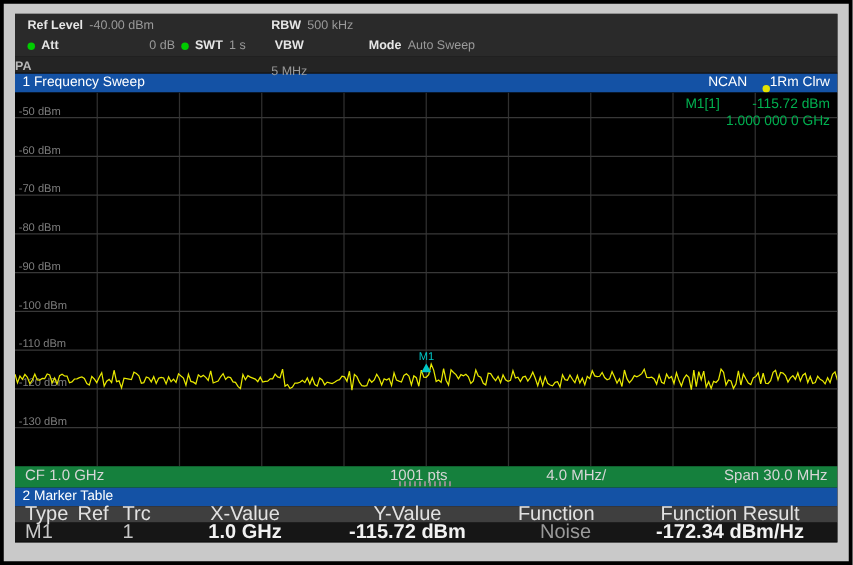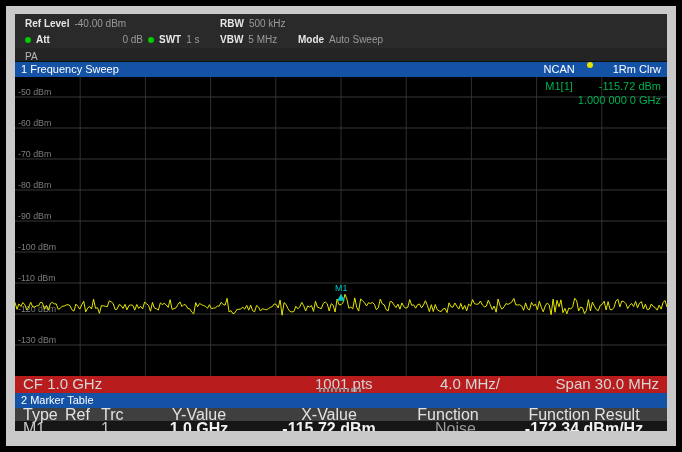"Ref Level" .frame { border: 6px solid #000000 -> 3px solid #000000 }
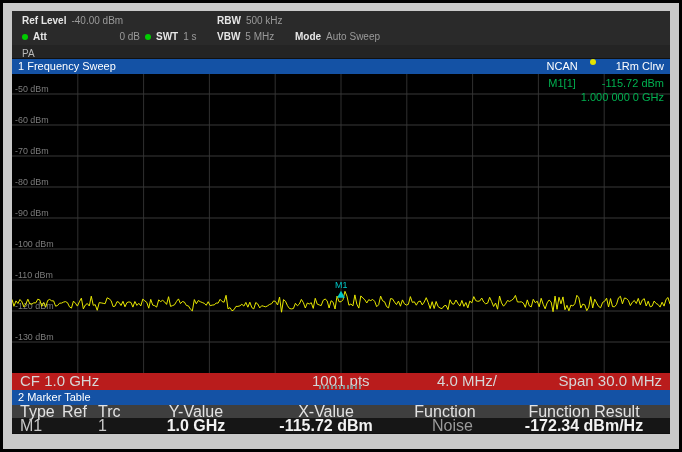"VBW" div.sb-abs { flex-direction: none -> column }
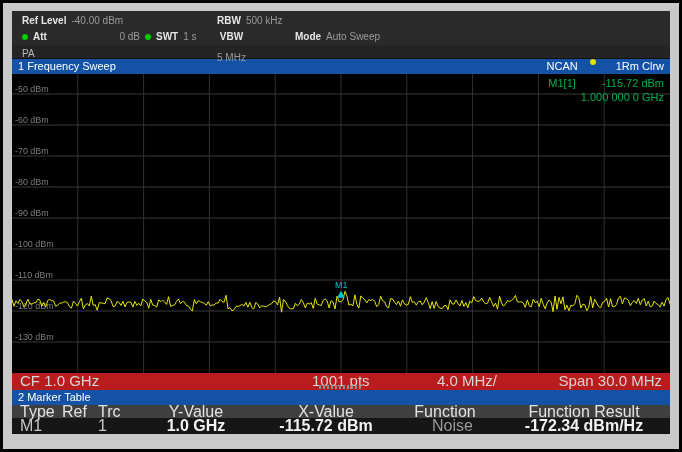"PA" .channel-tab { font-weight: none -> bold; padding-left: 10px -> 0 }
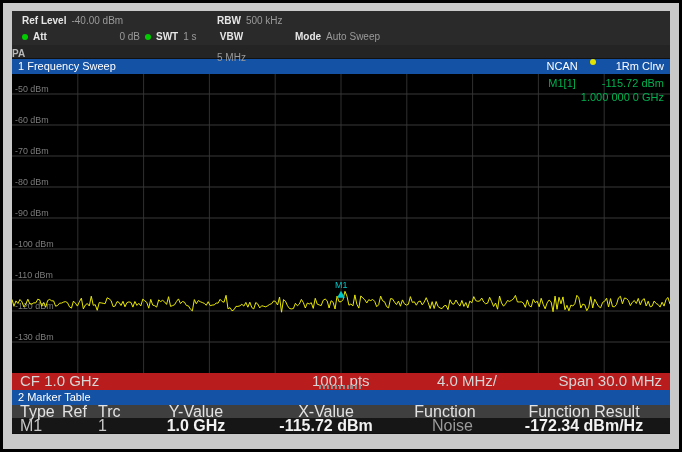"1Rm Clrw" .trace-mode { align-items: flex-start -> flex-end; gap: 20px -> 0 }
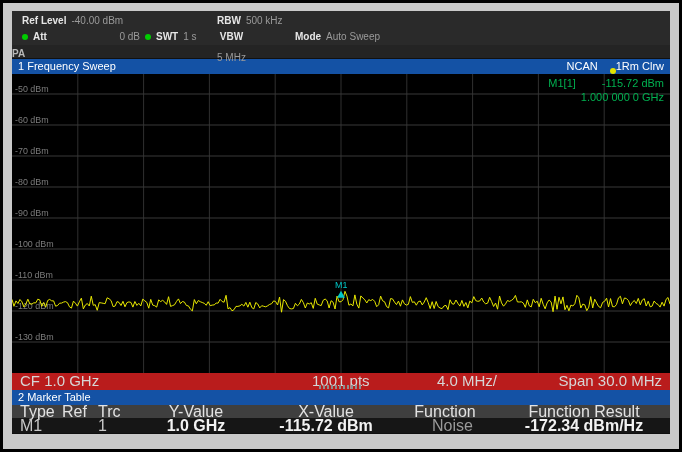"CF 1.0 GHz" .axisbar { background: #b91c1c -> #15803d; font-size: 15px -> 12px }
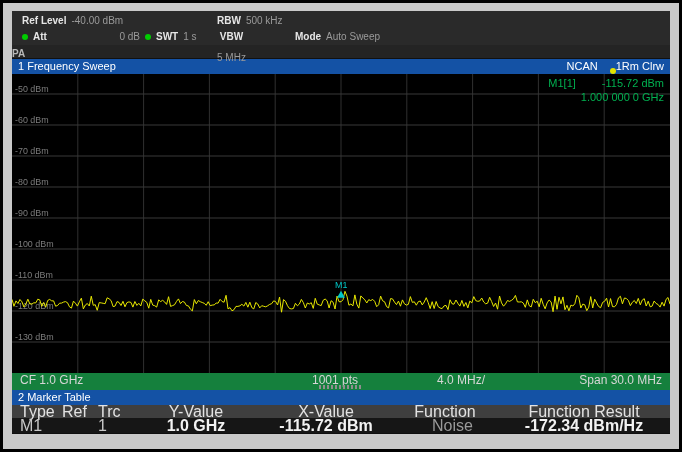"Y-Value" div.mt-hc { order: before "X-Value" -> after "X-Value" }
